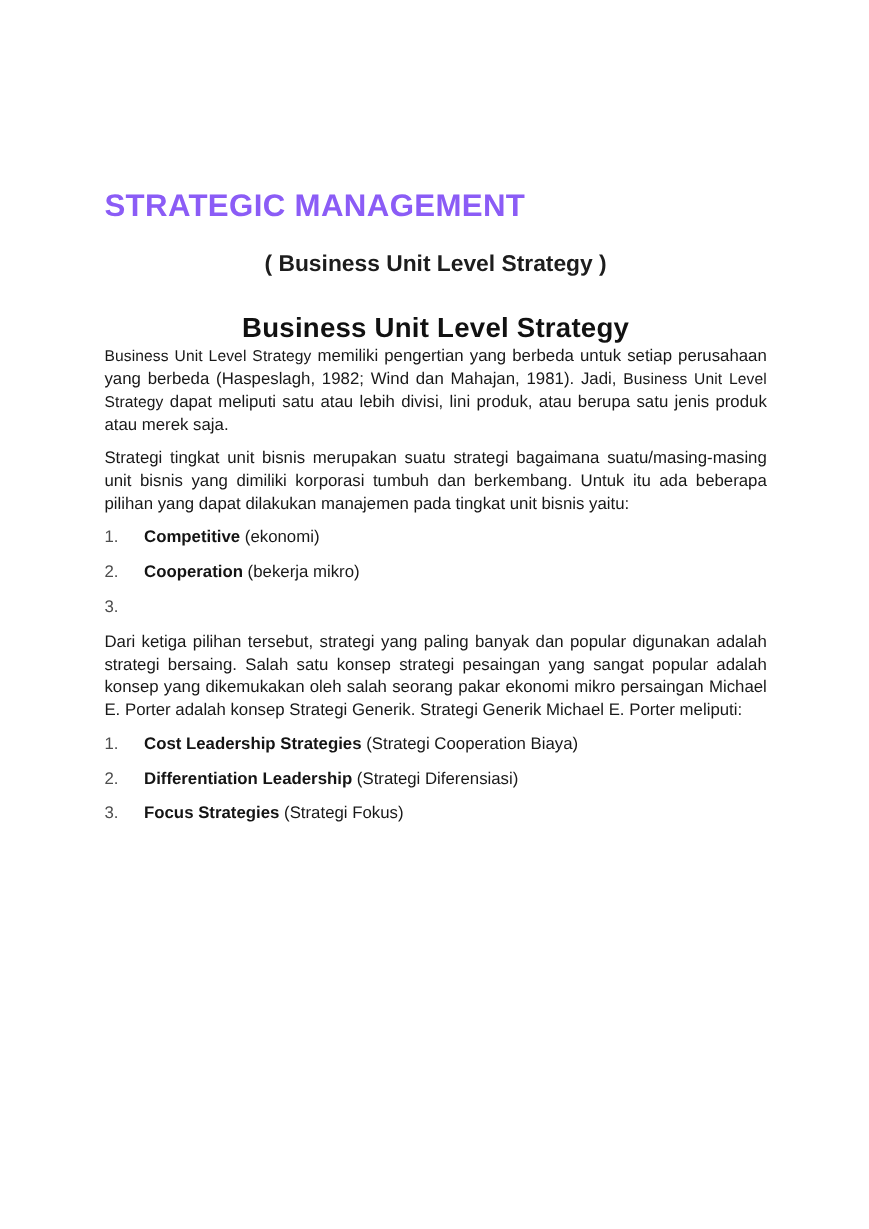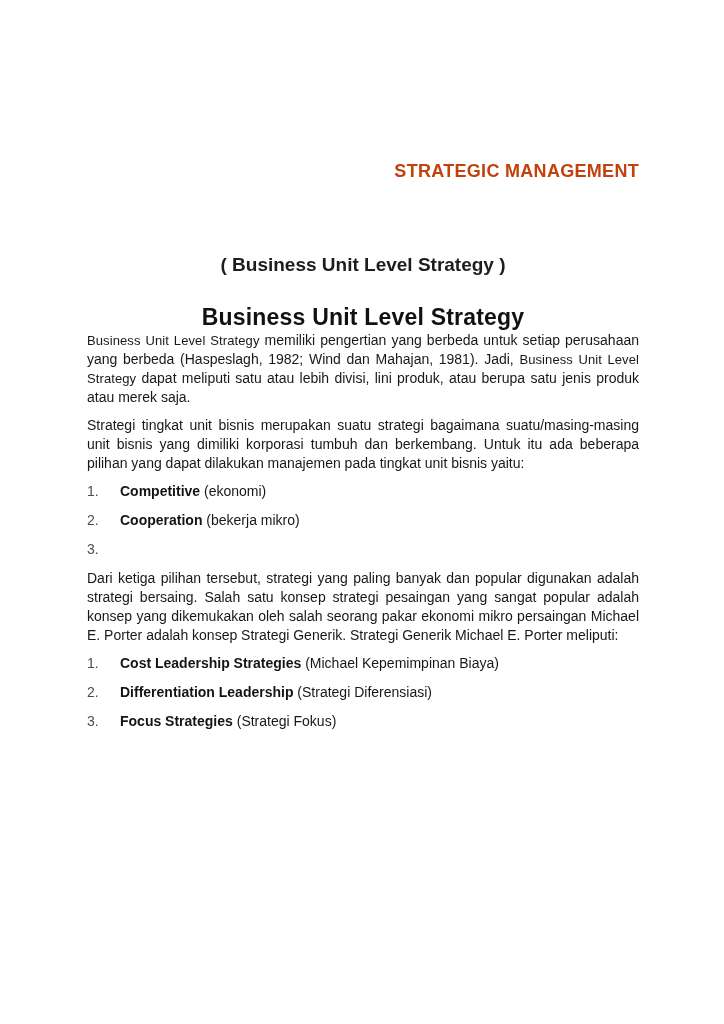"STRATEGIC MANAGEMENT" .doc-title { color: #c2410c -> #8b5cf6; font-size: 18px -> 26px; text-align: right -> left }
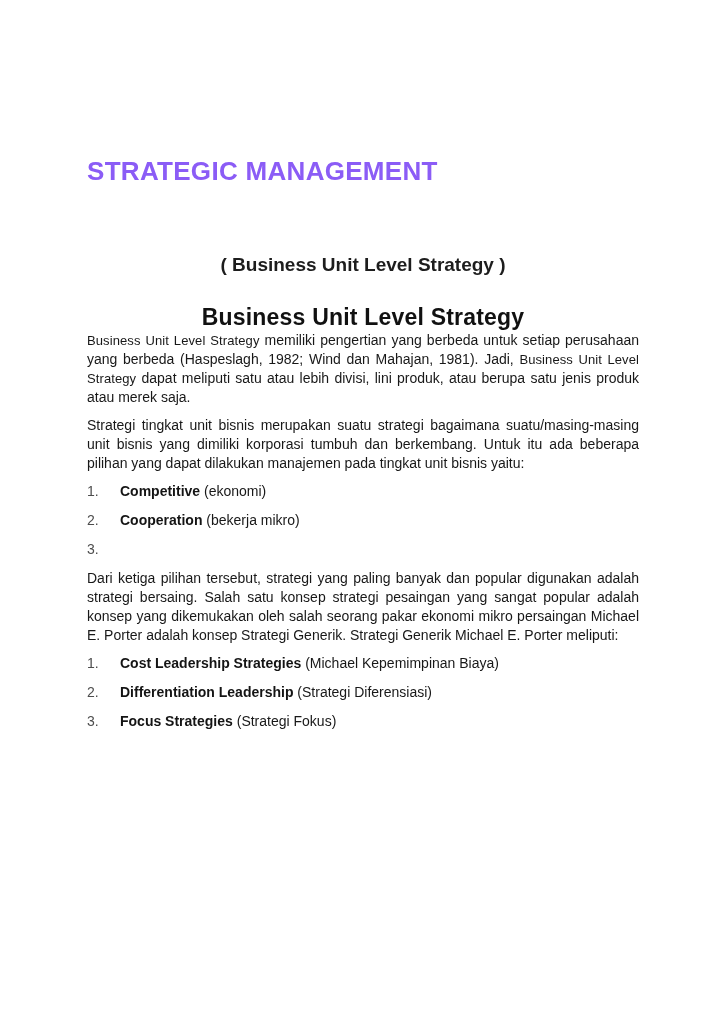"( Business Unit Level Strategy" .doc-subtitle { margin: 68px 0 0 0 -> 24px 0 0 0 }
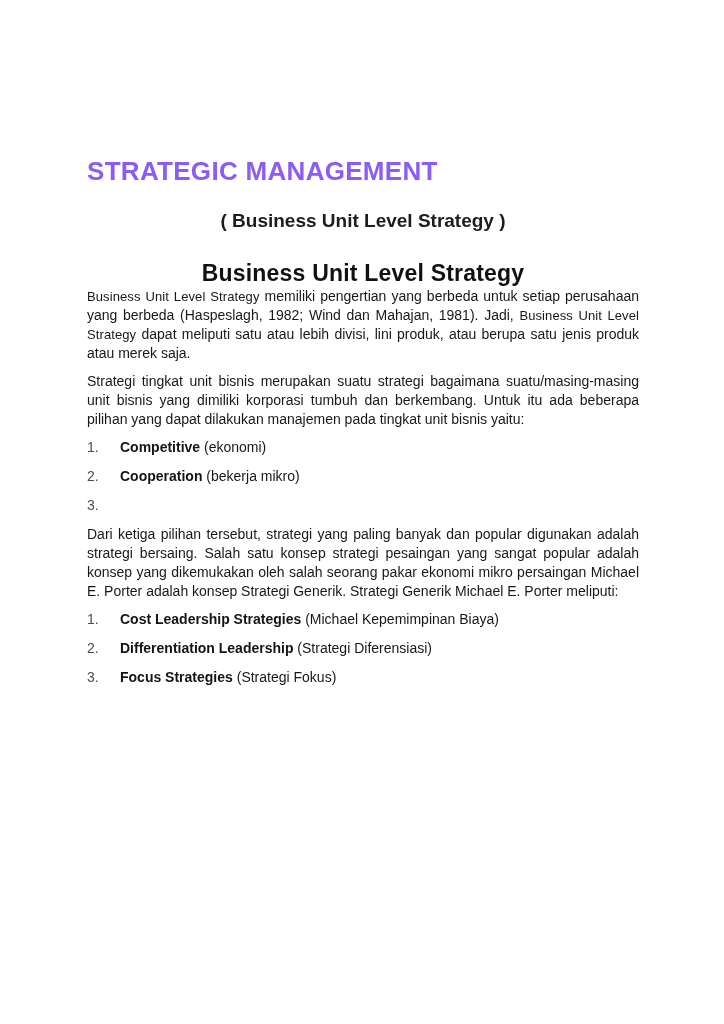"(Michael Kepemimpinan Biaya)" span.item-rest { text: Michael Kepemimpinan -> Strategi Cooperation }
